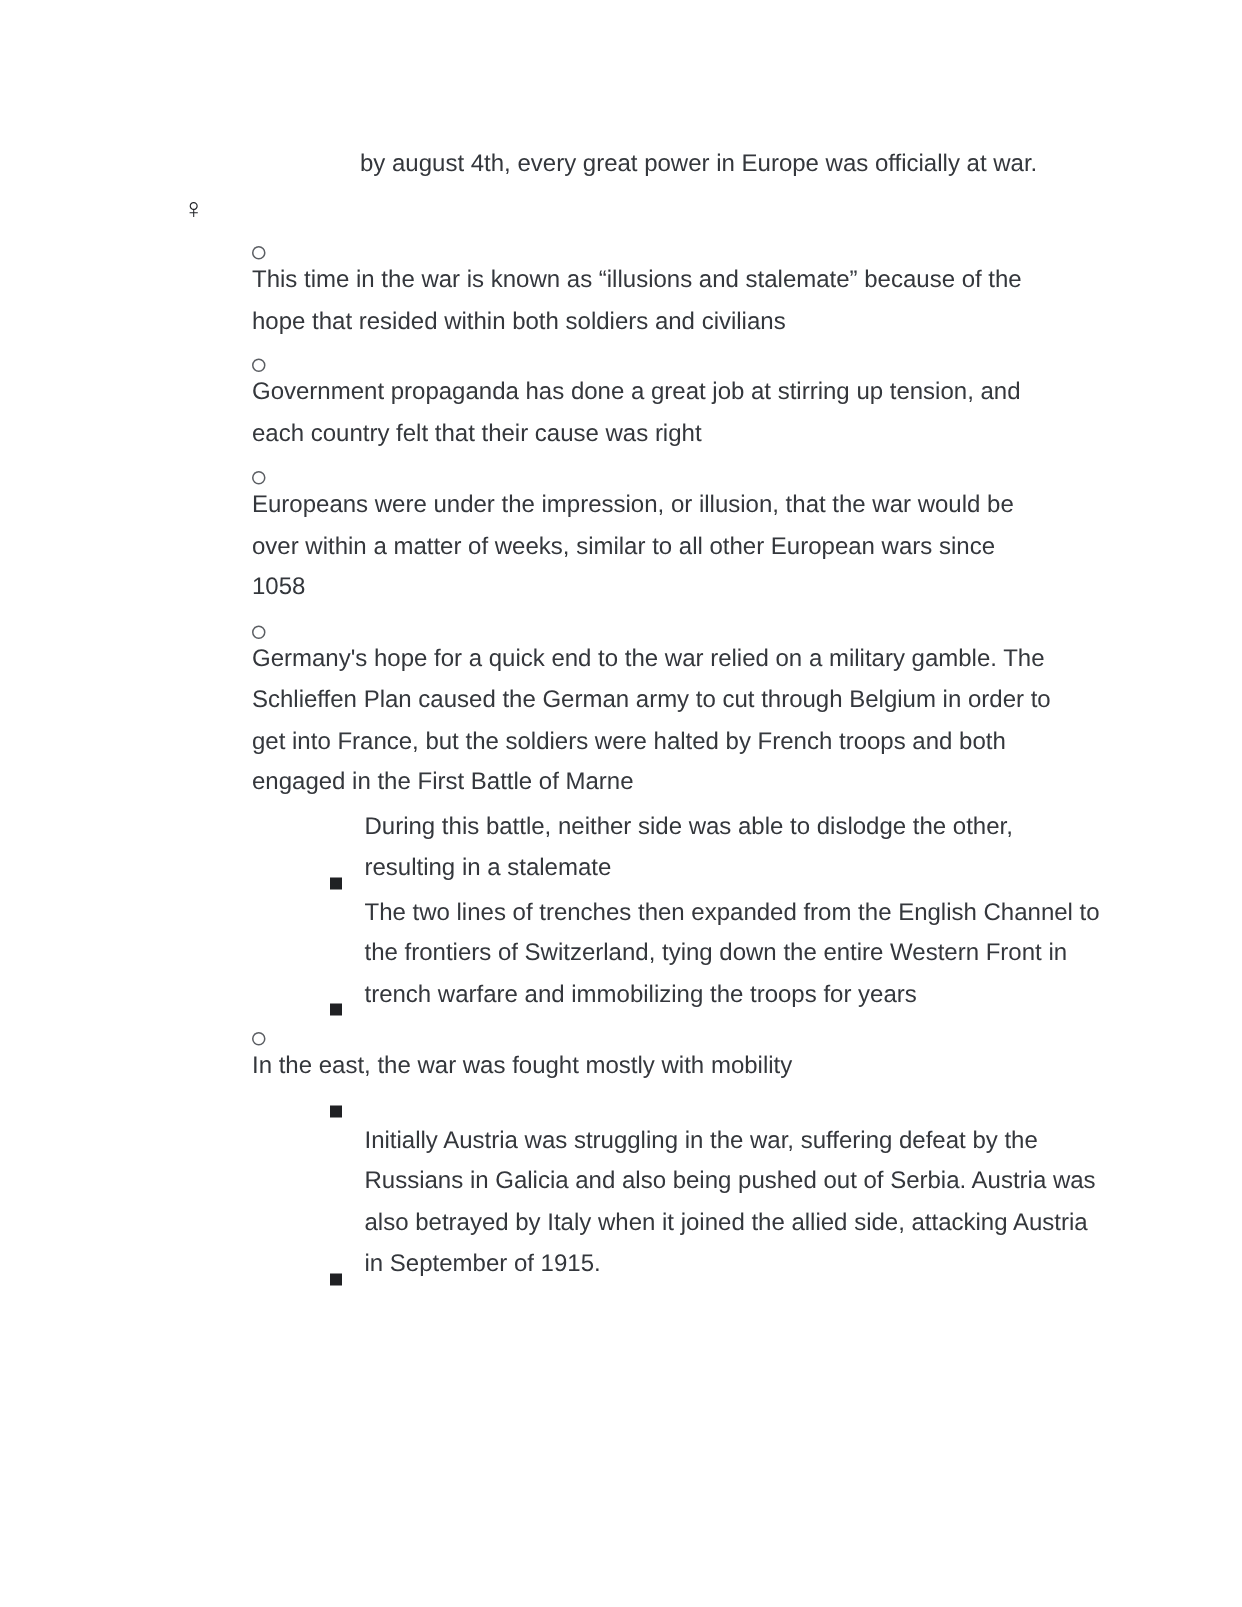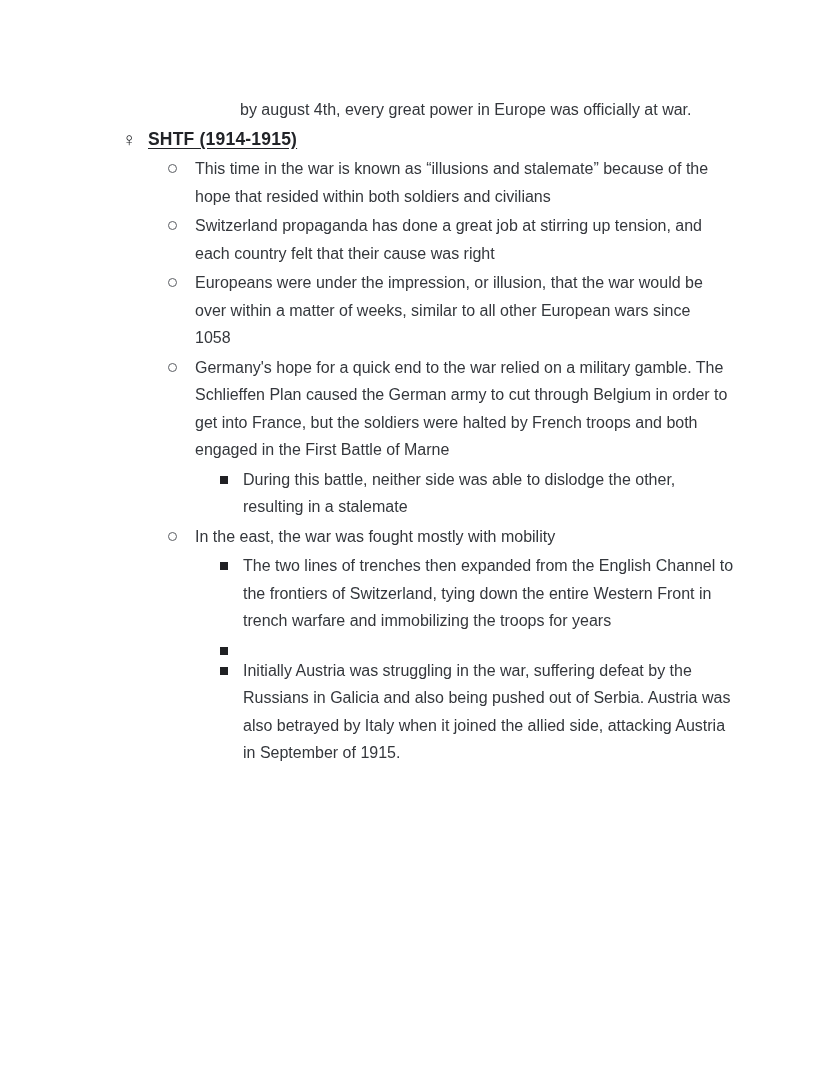"SHTF (1914-1915)" span.heading-text { html: <span>SHTF (1914-1915)</span> -> none }
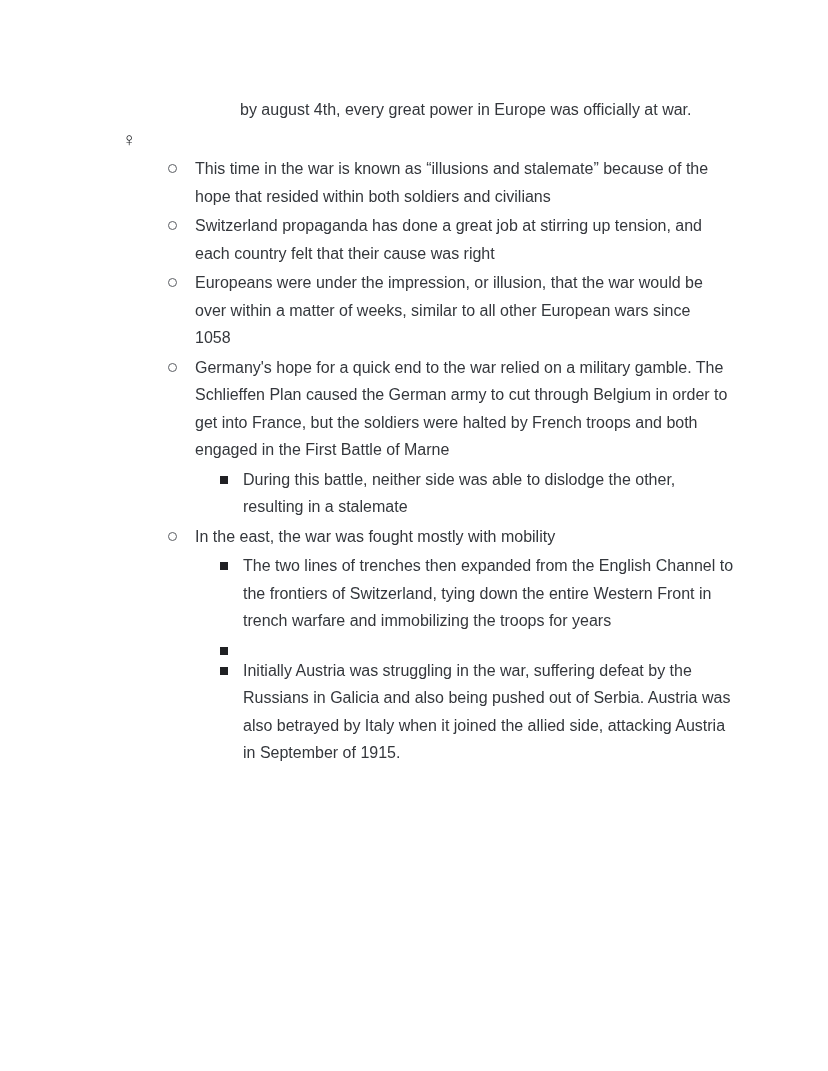"This time in the war" .lvl1 { flex-direction: none -> column }
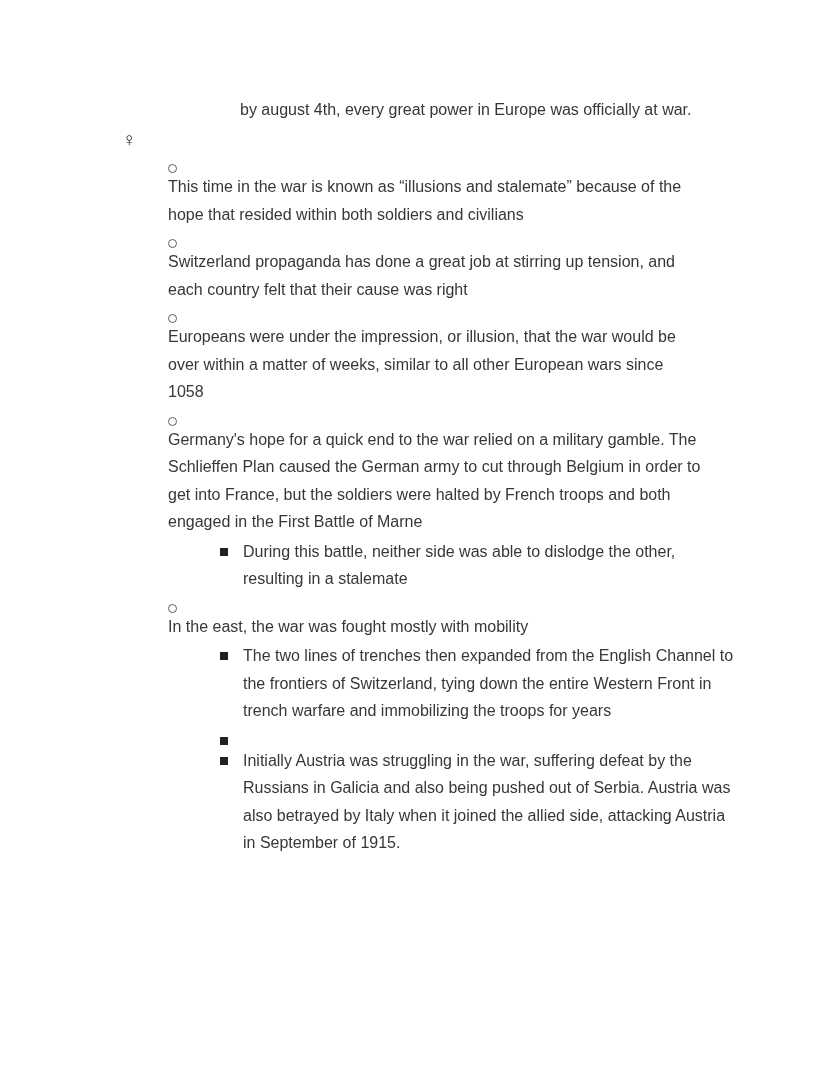"Switzerland propaganda has done a" div.item-text { text: Switzerland -> Government }
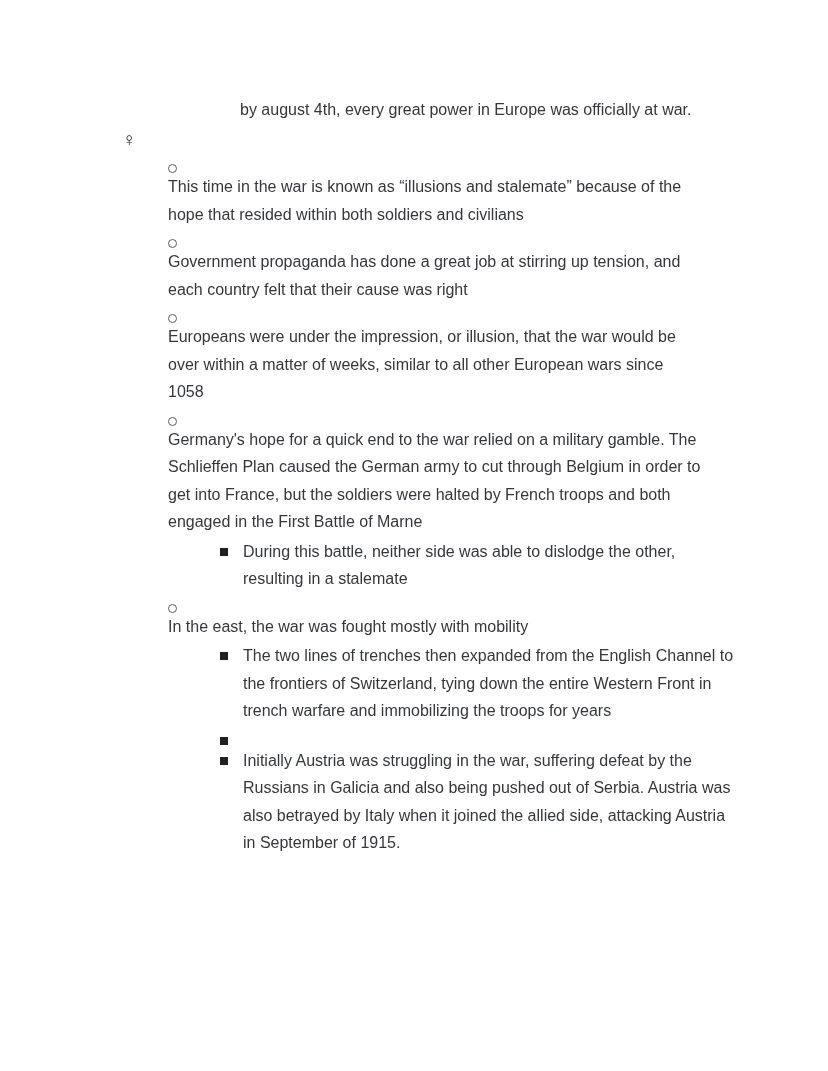"During this battle, neither side" .lvl2 { align-items: none -> flex-end }
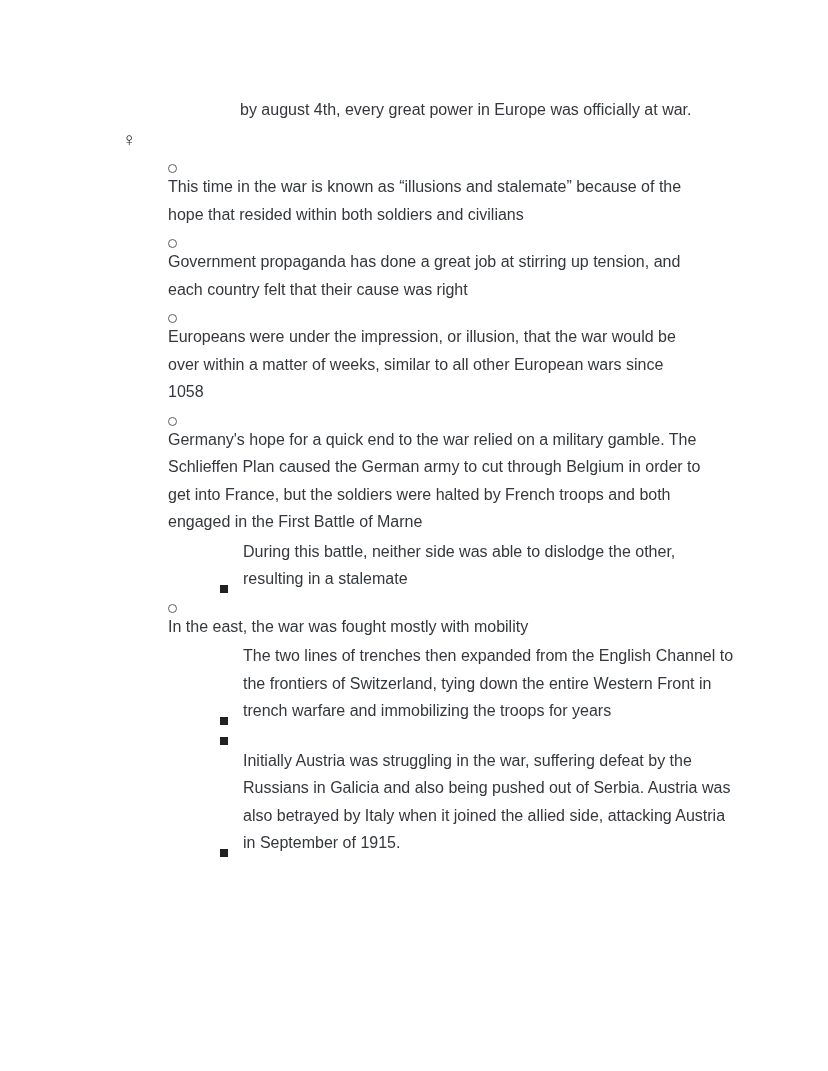"In the east, the war" div.row { order: before "The two lines of trenches" -> after "The two lines of trenches" }
